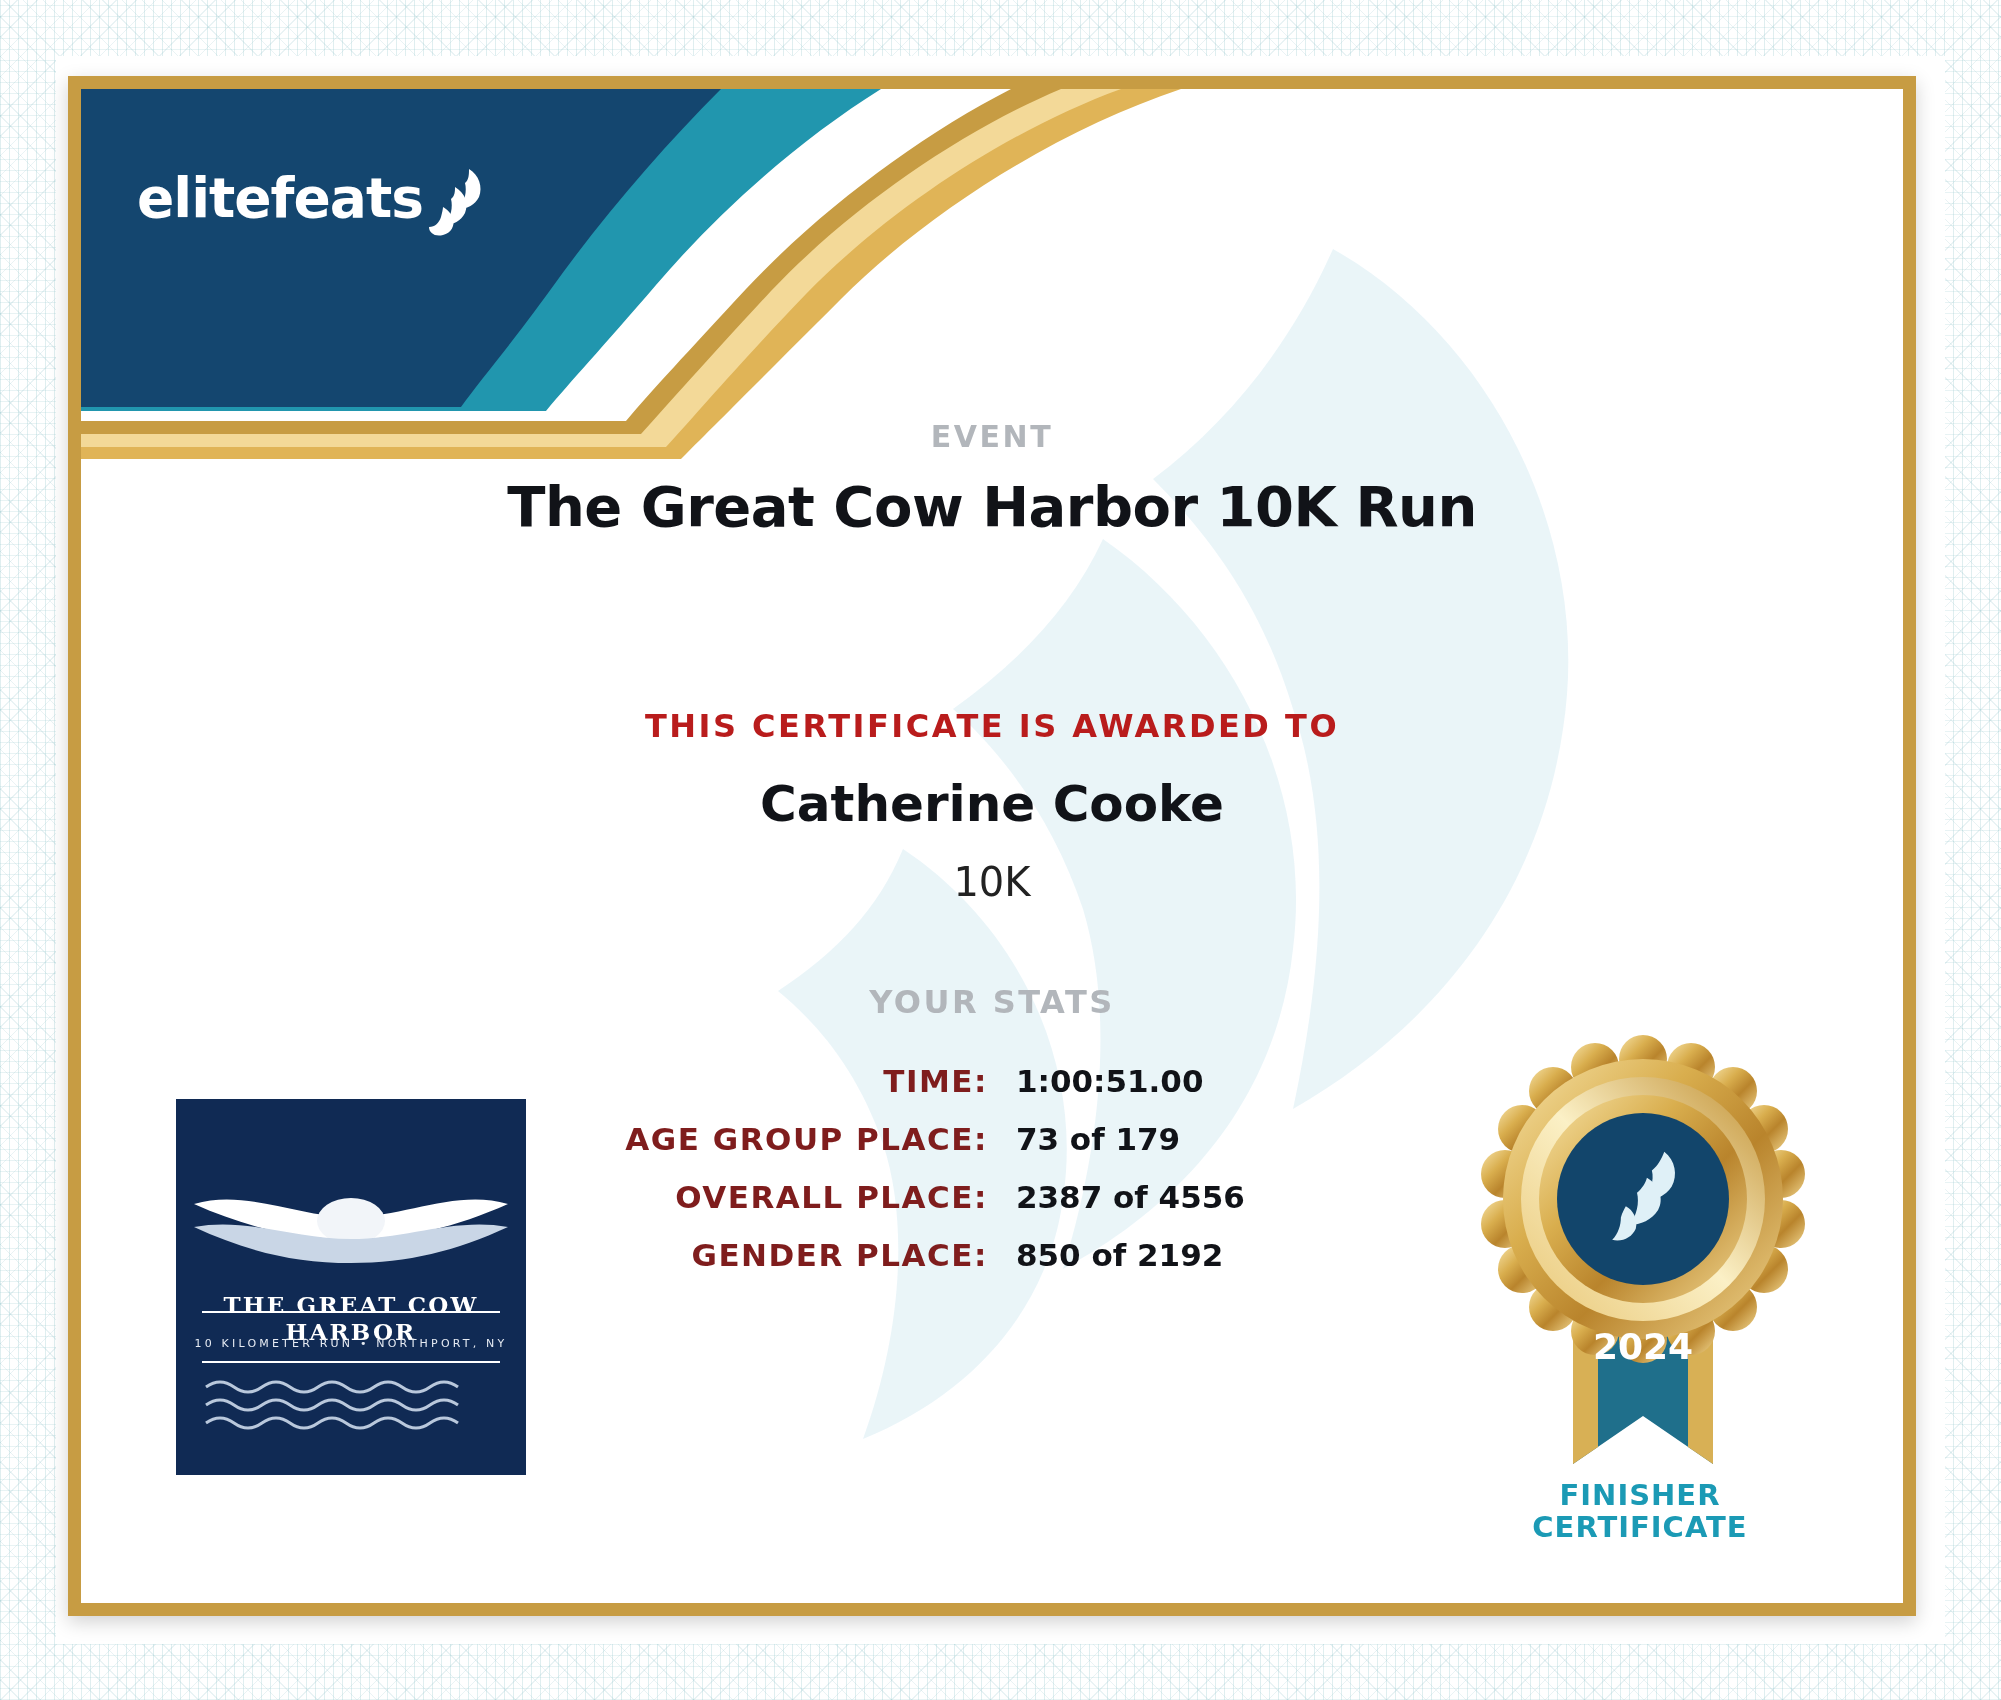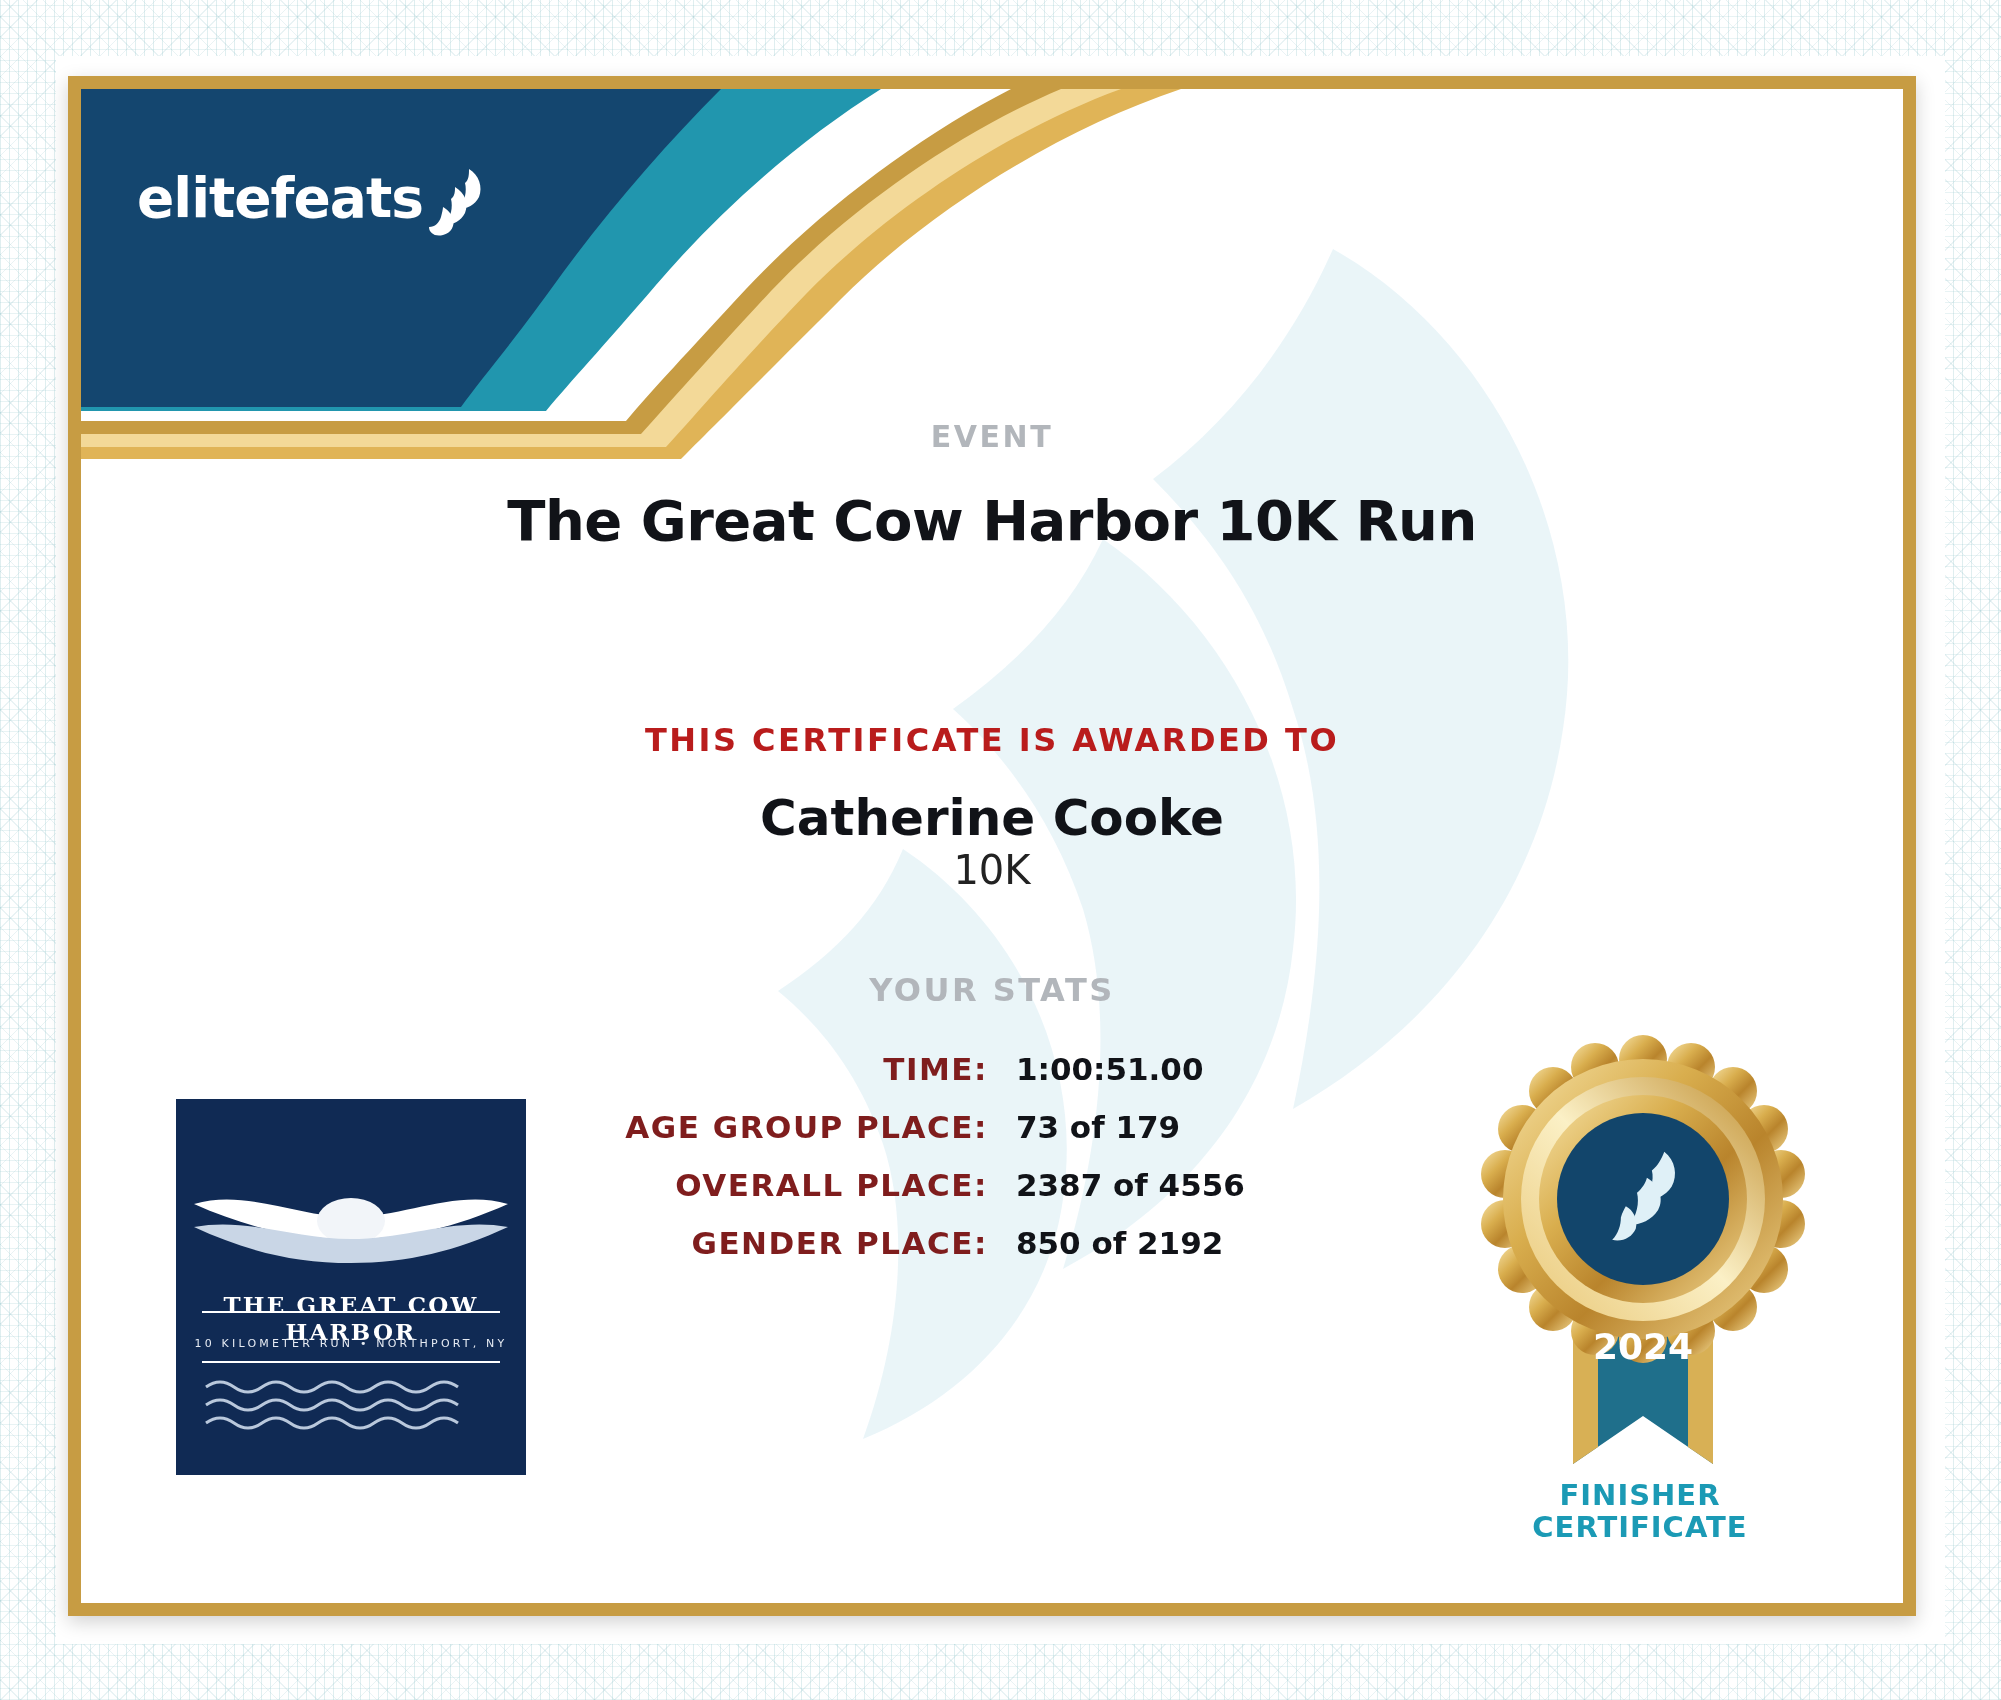"The Great Cow Harbor 10K" .event-name { margin-top: 34px -> 20px }
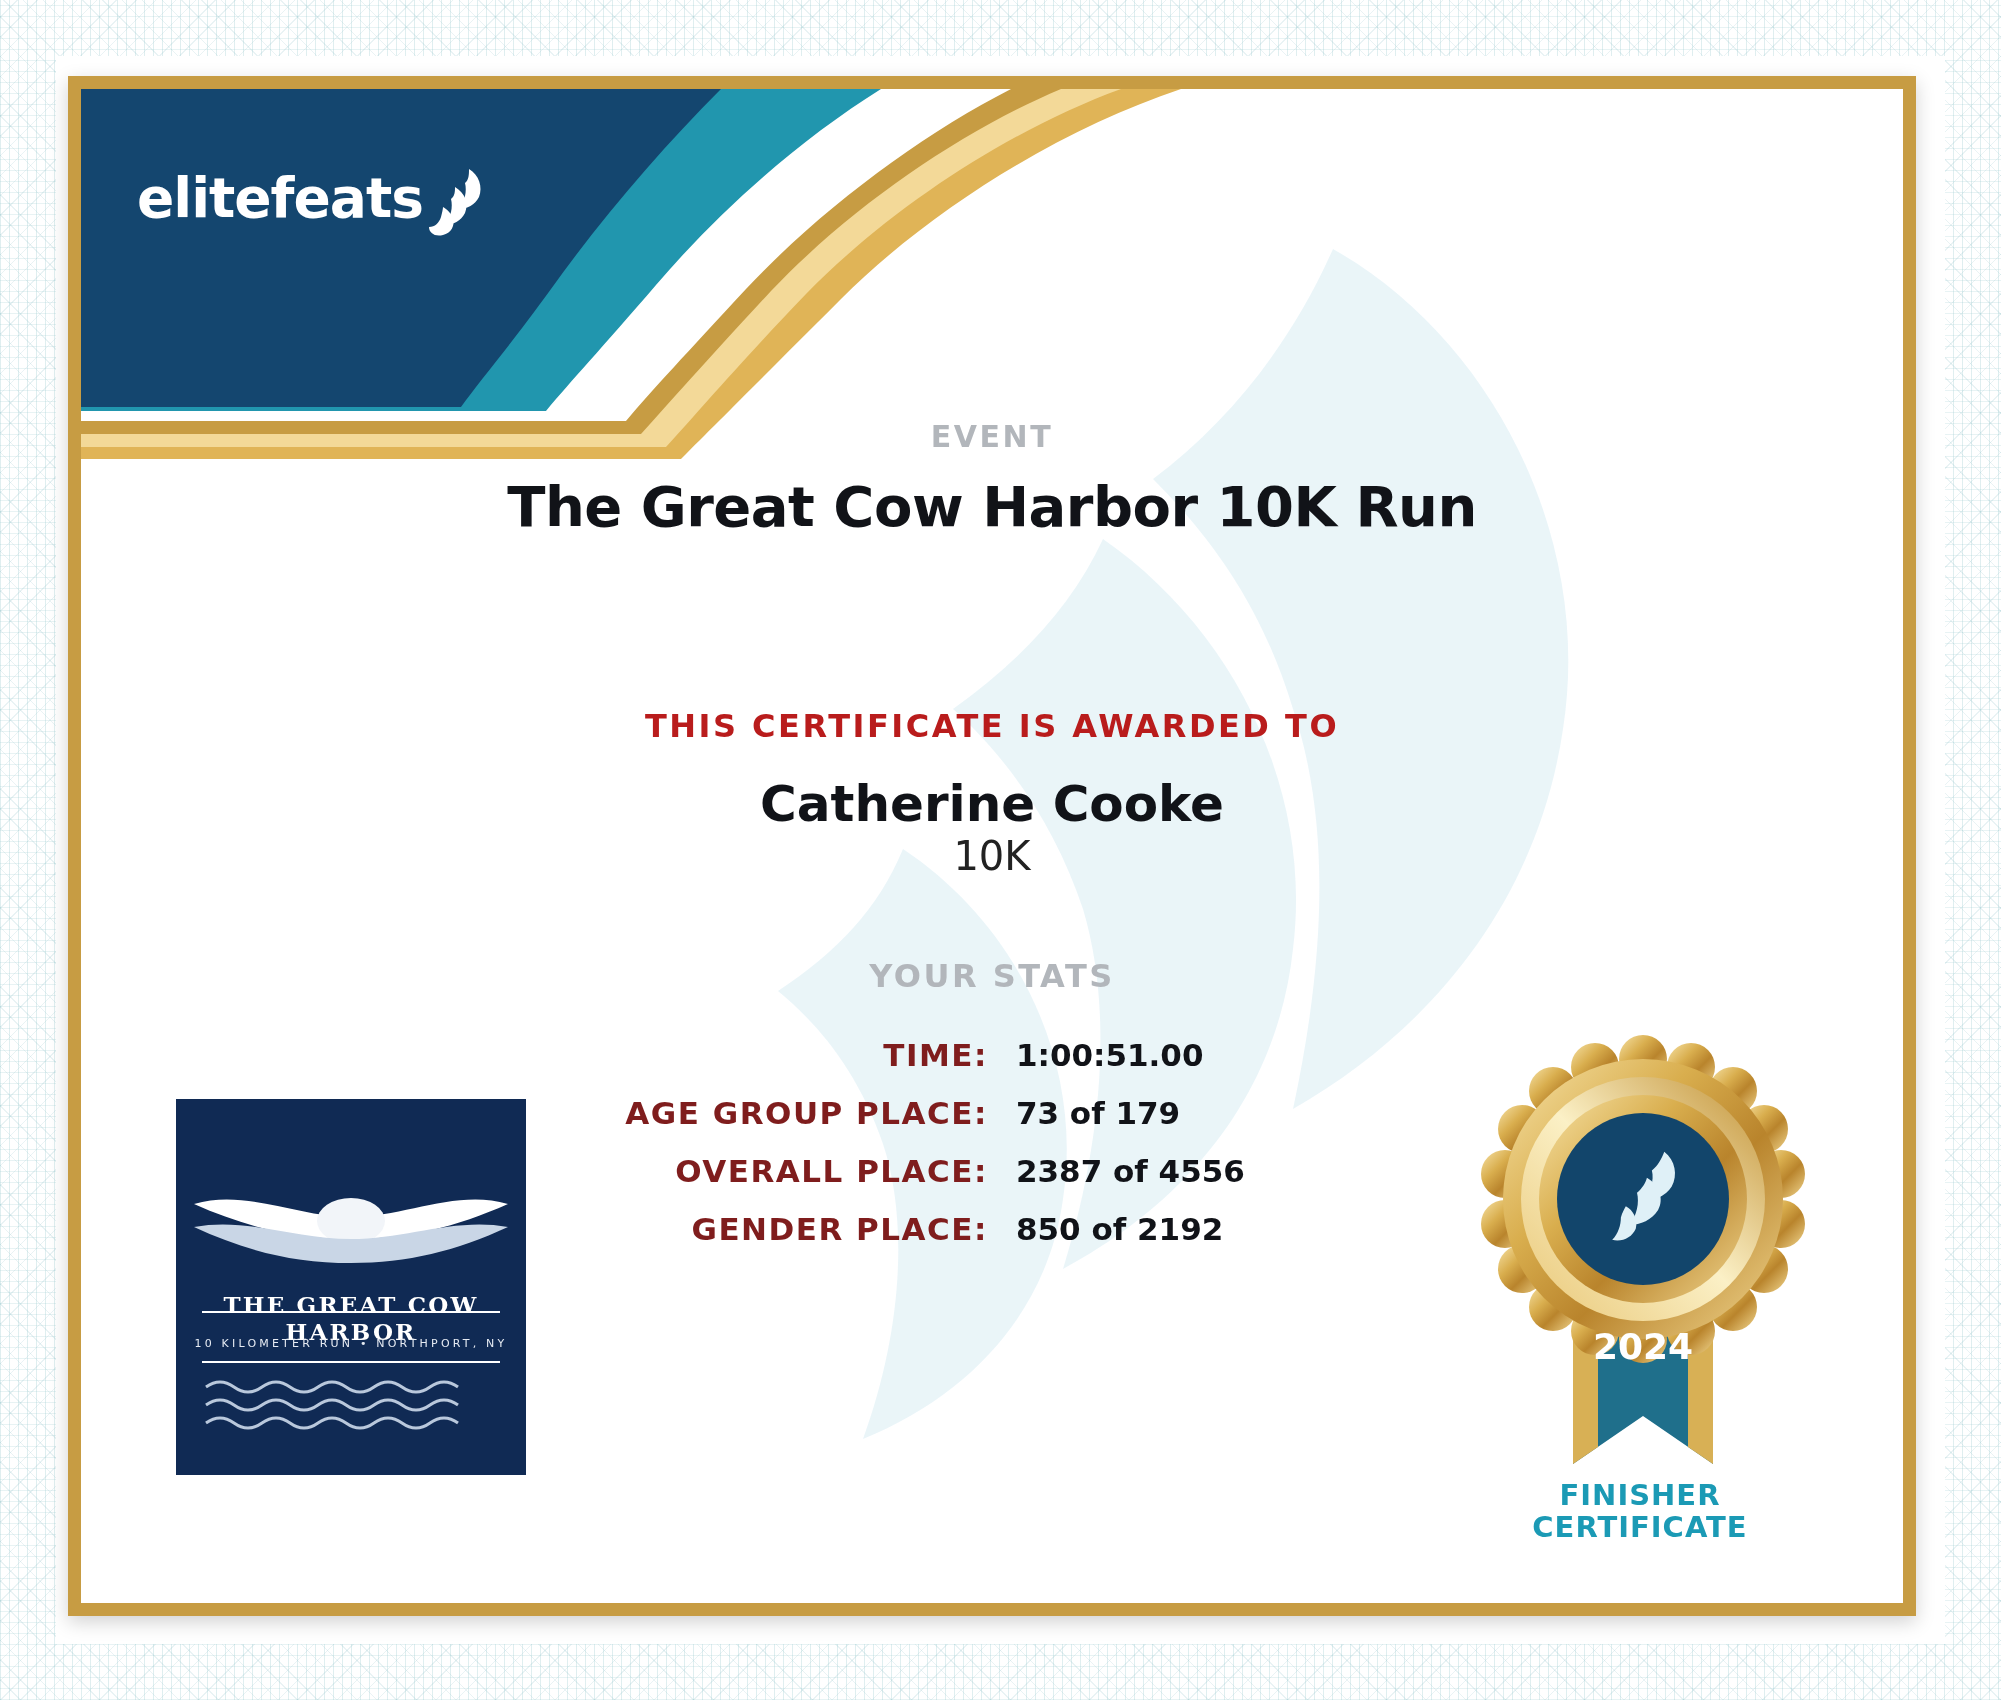"10K" .division { margin-top: 0 -> 26px }
